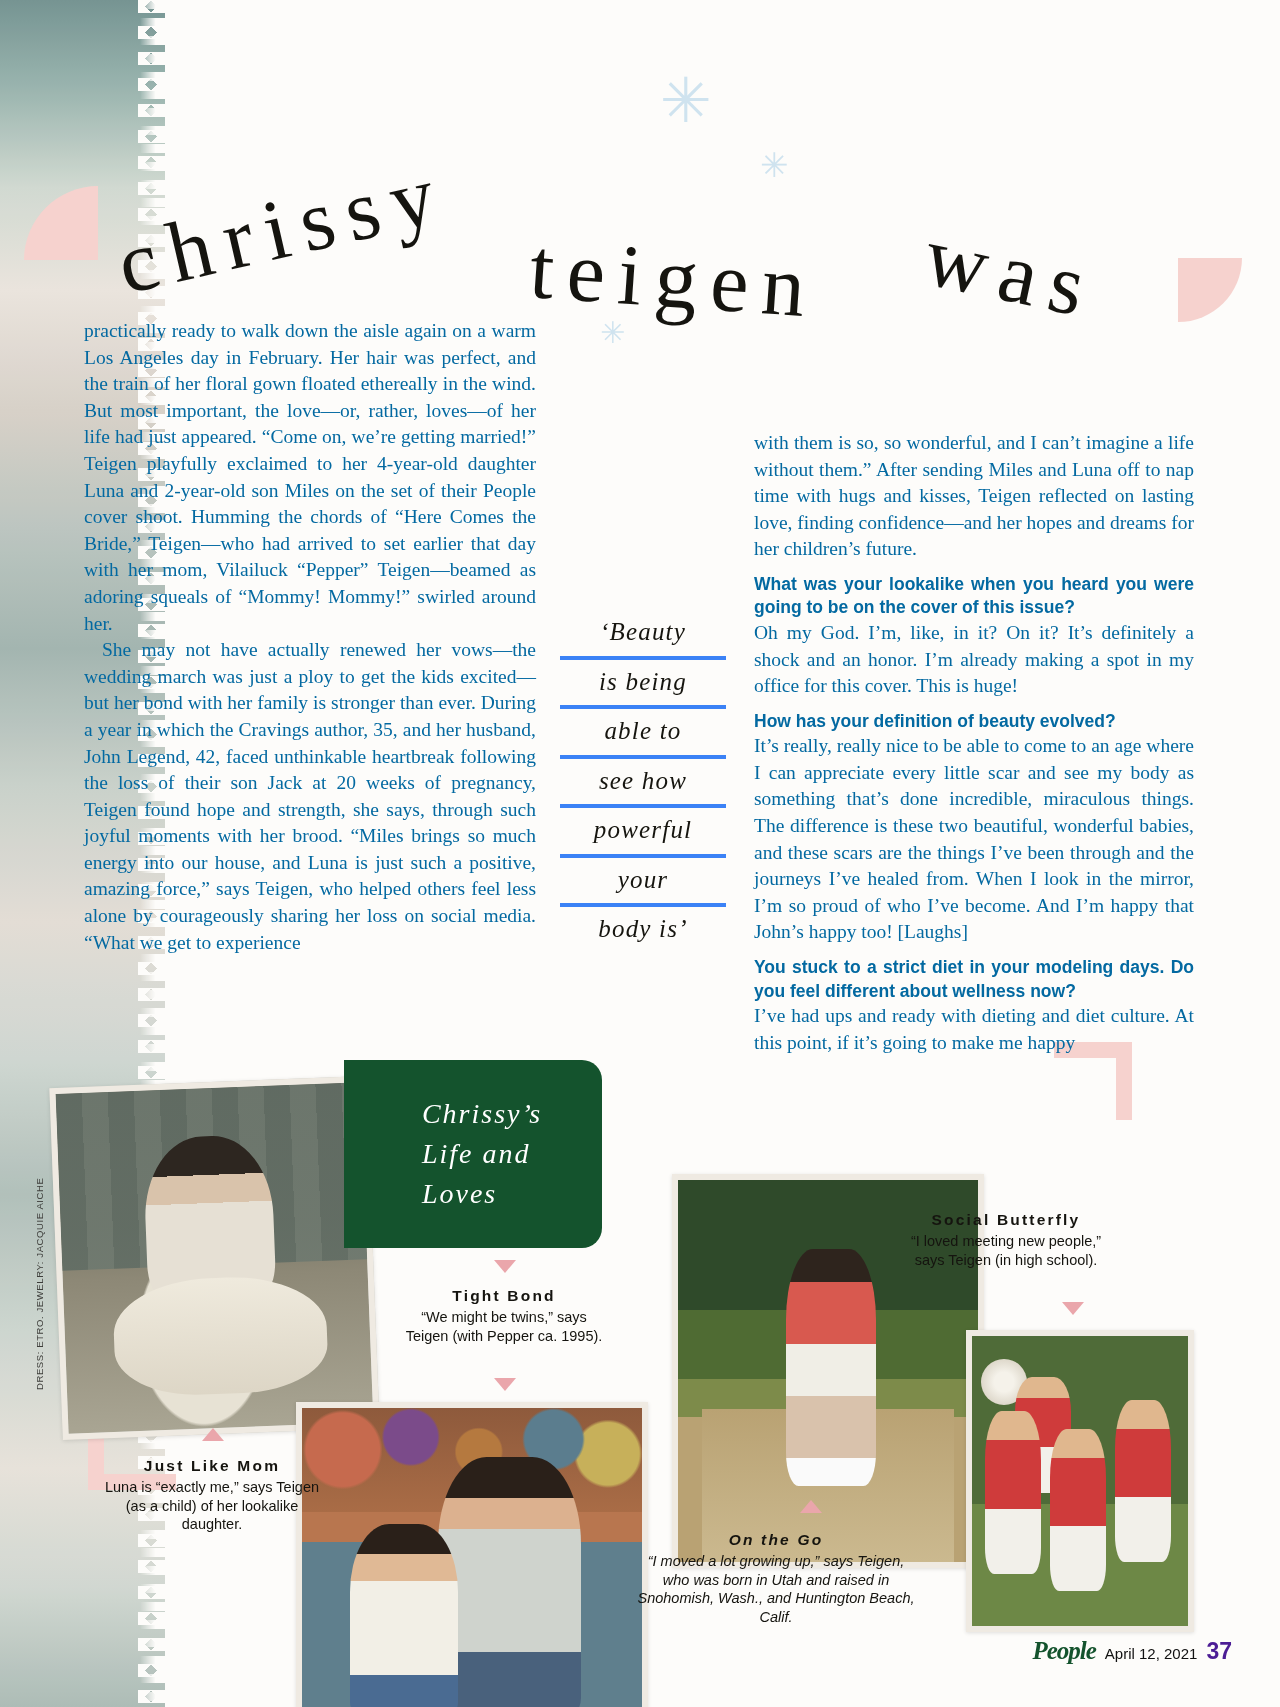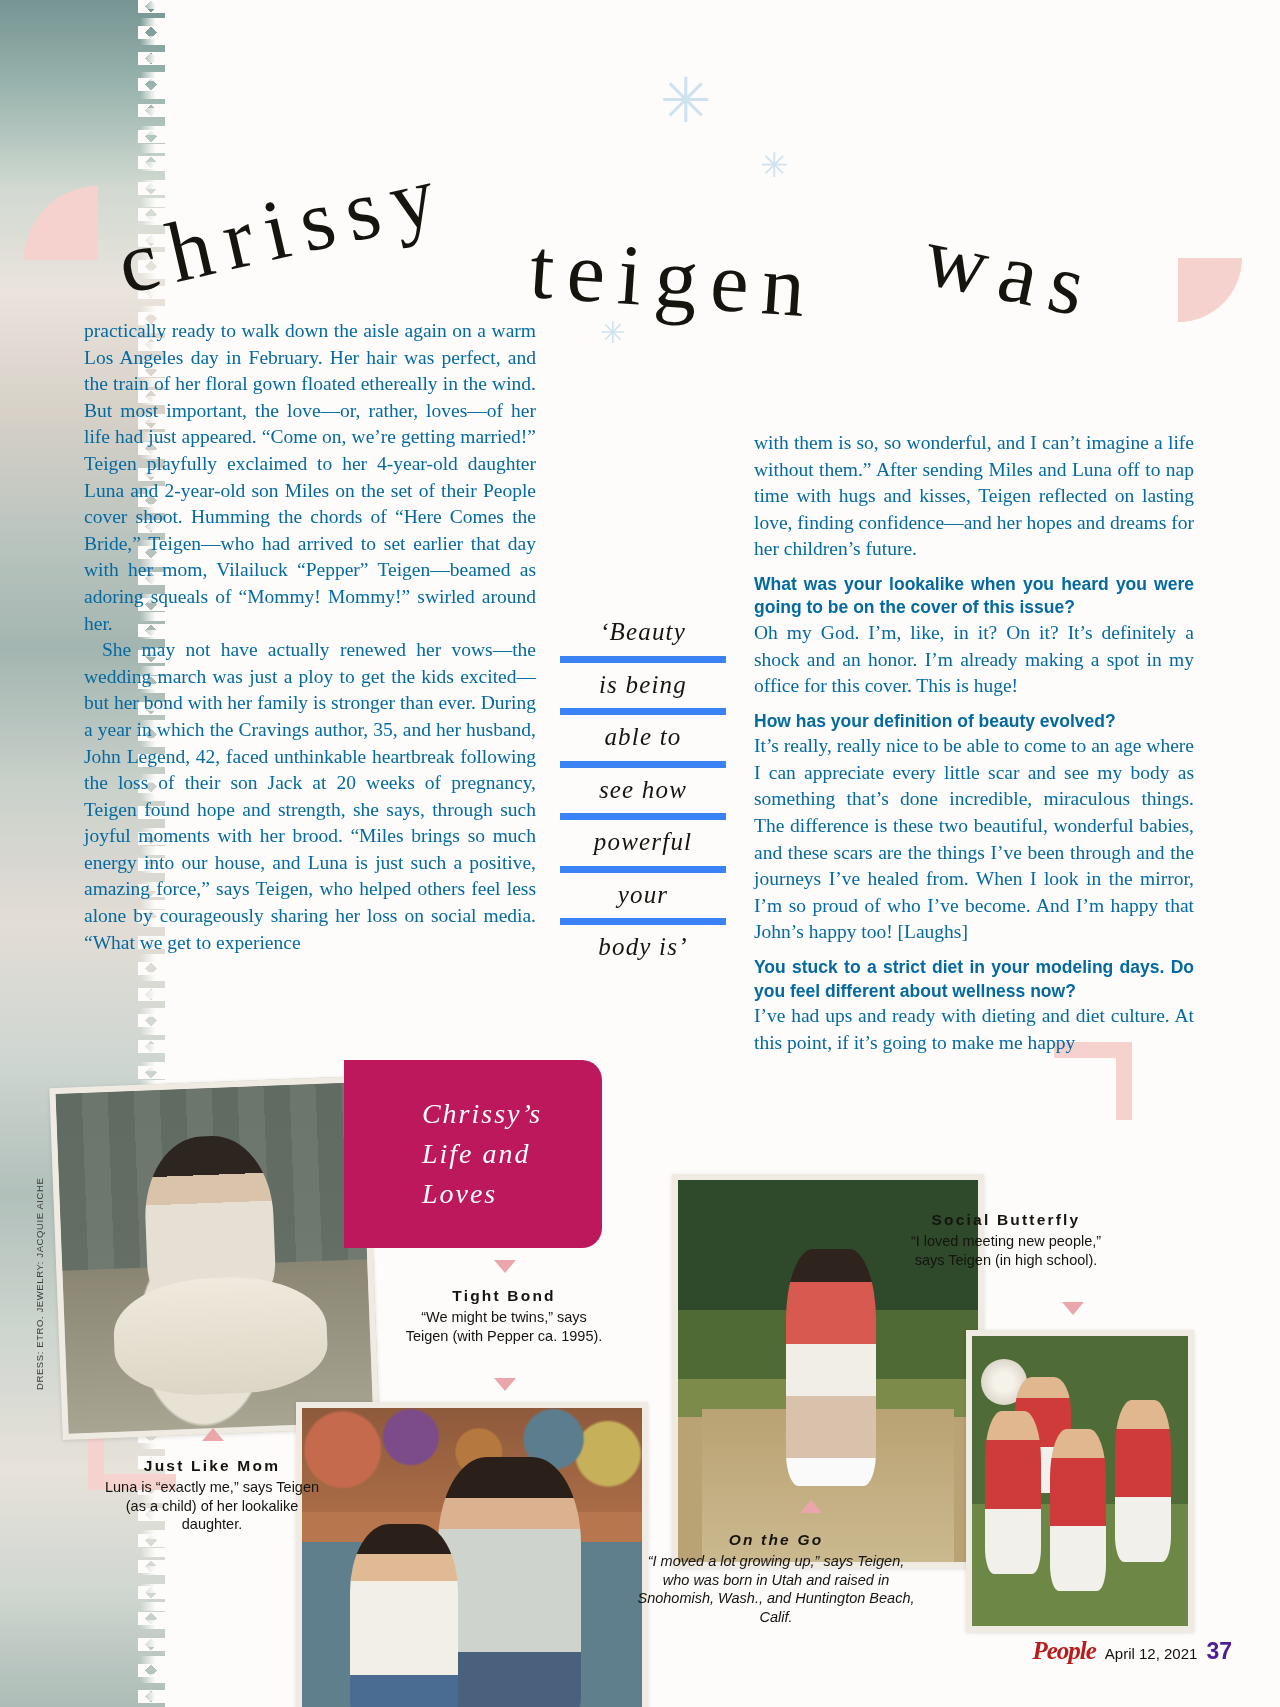"‘Beauty" .pullquote .line { border-bottom: 7px solid #3b82f6 -> 4px solid #3b82f6 }
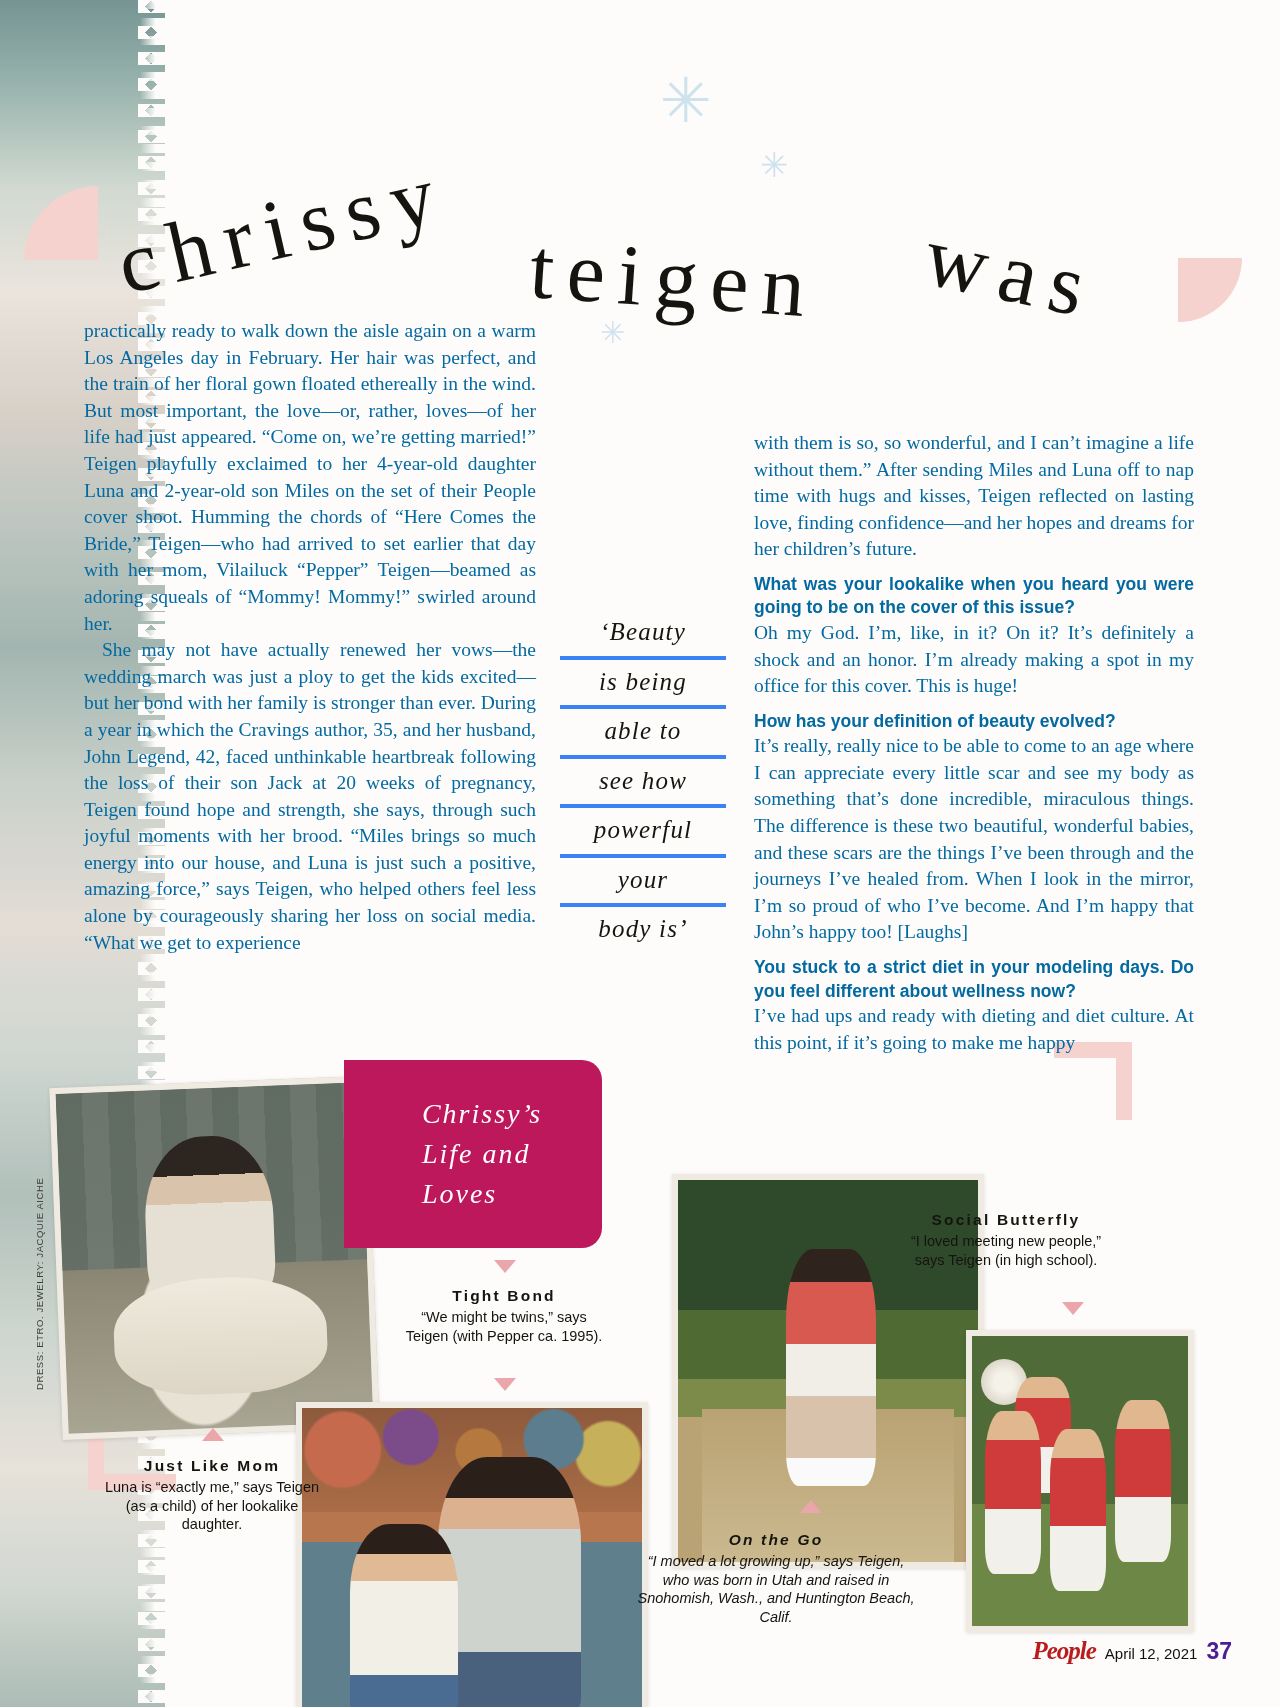"Chrissy’s" .pink-block { background: #be185d -> #14532d }
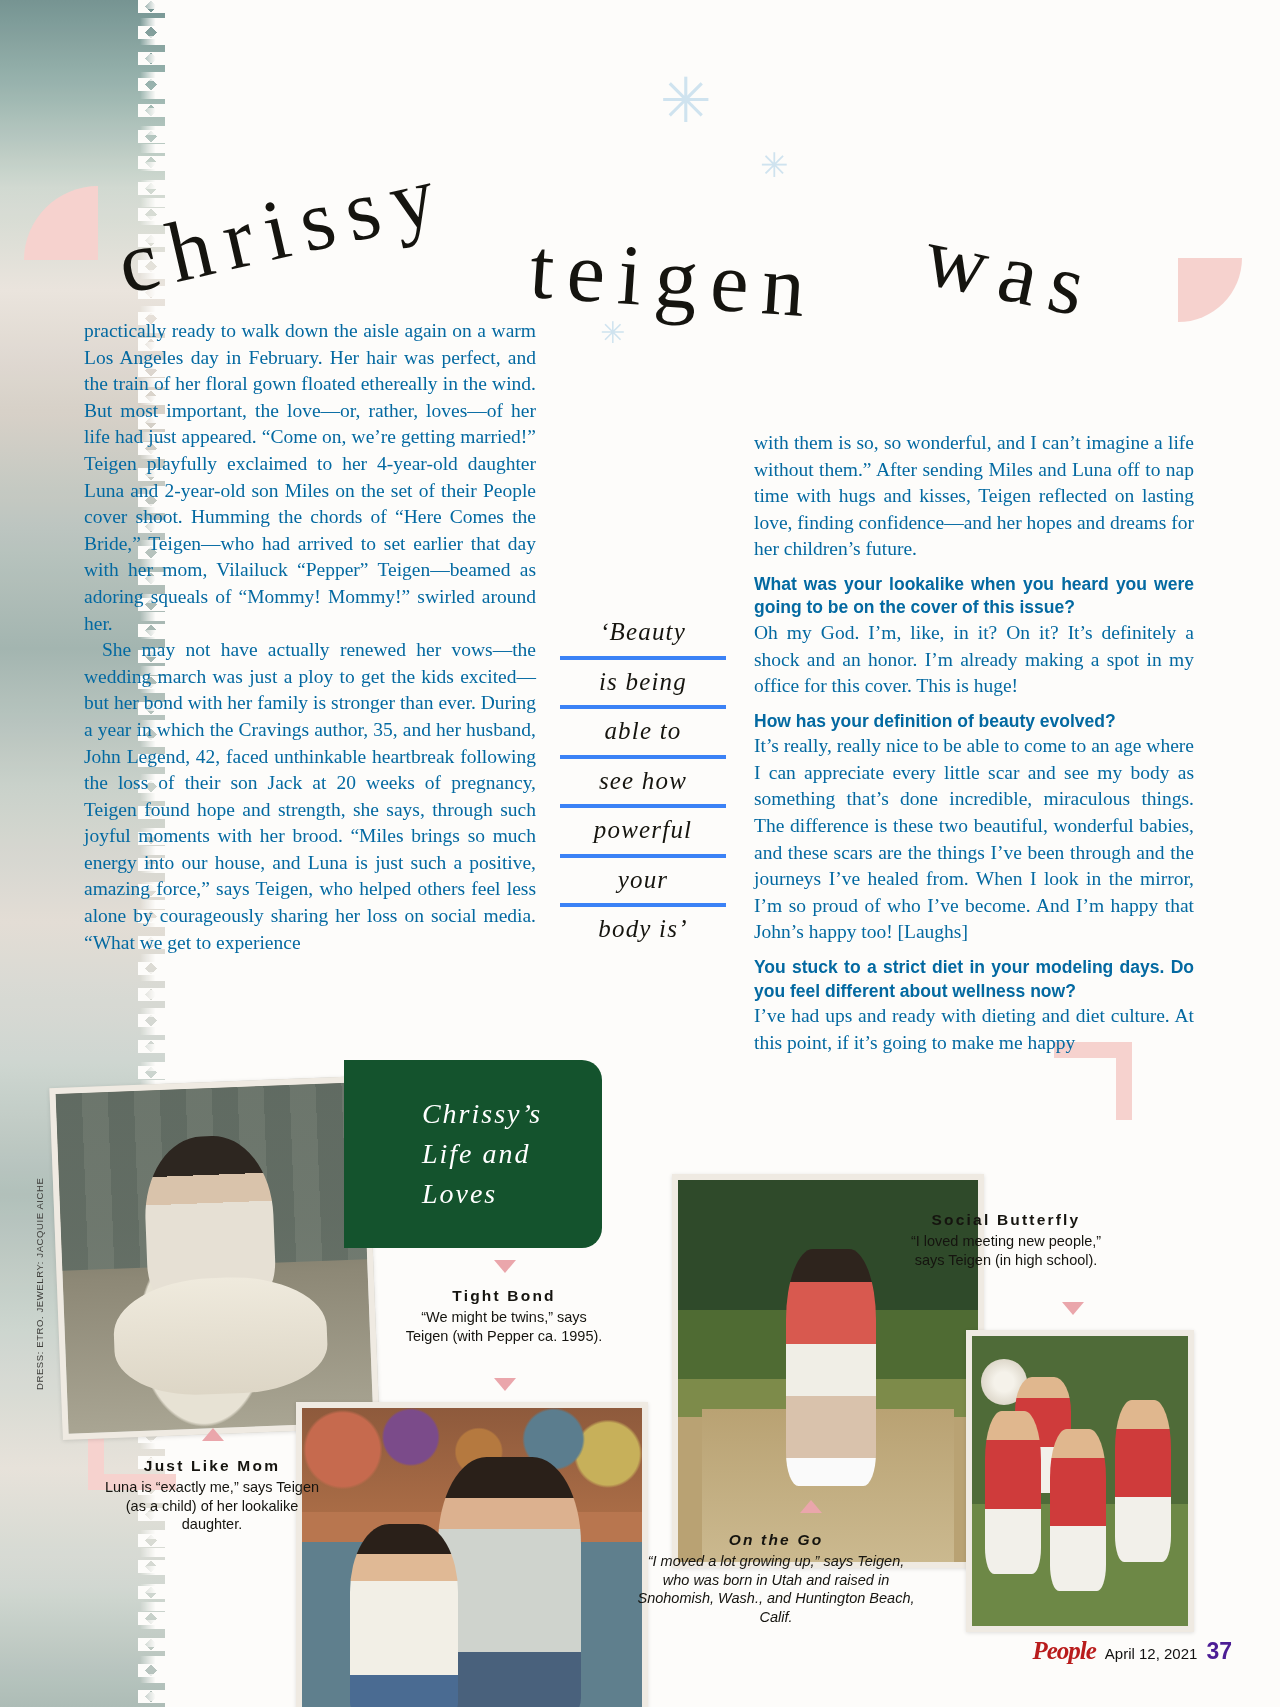"People" .folio .logo { color: #b91c1c -> #14532d }
